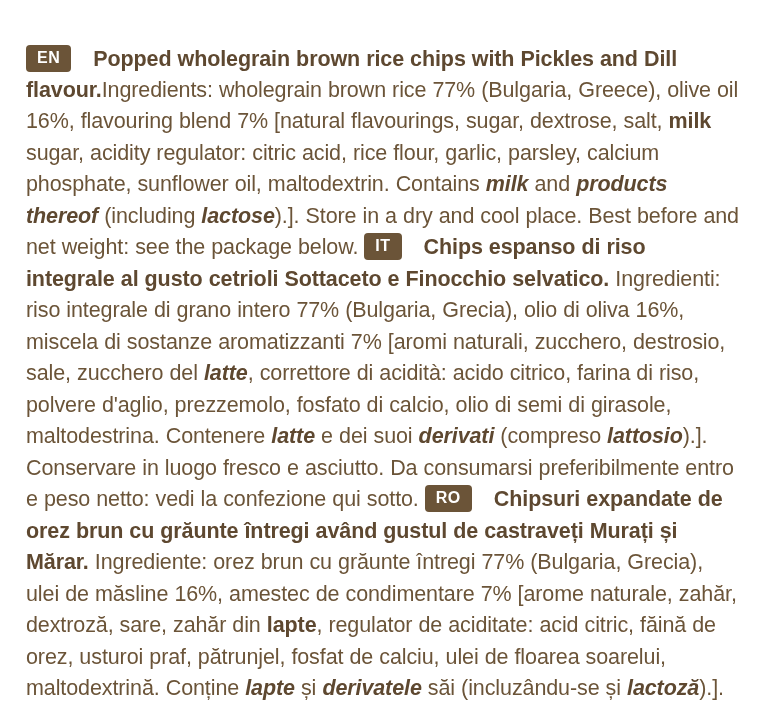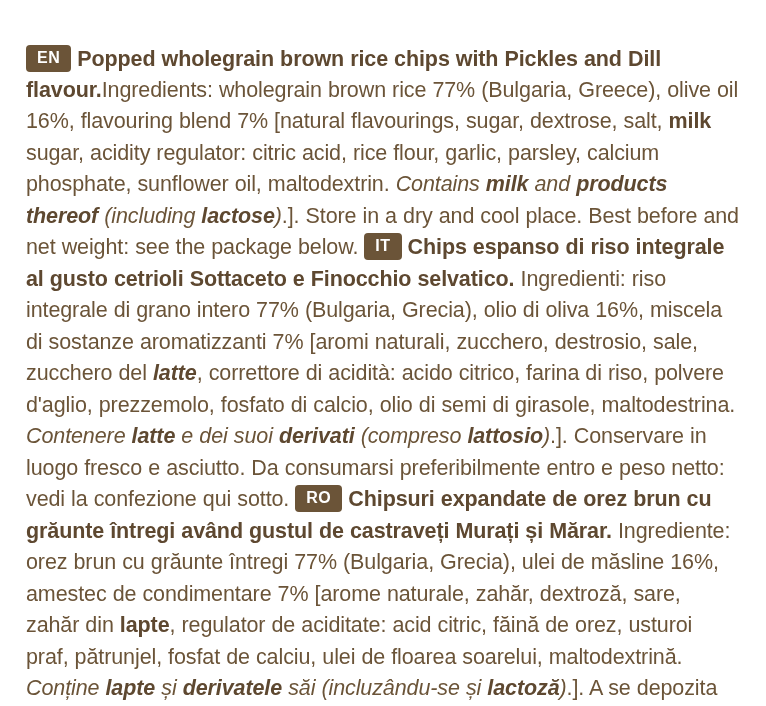"EN" .lang-badge { margin-right: 6px -> 22px }
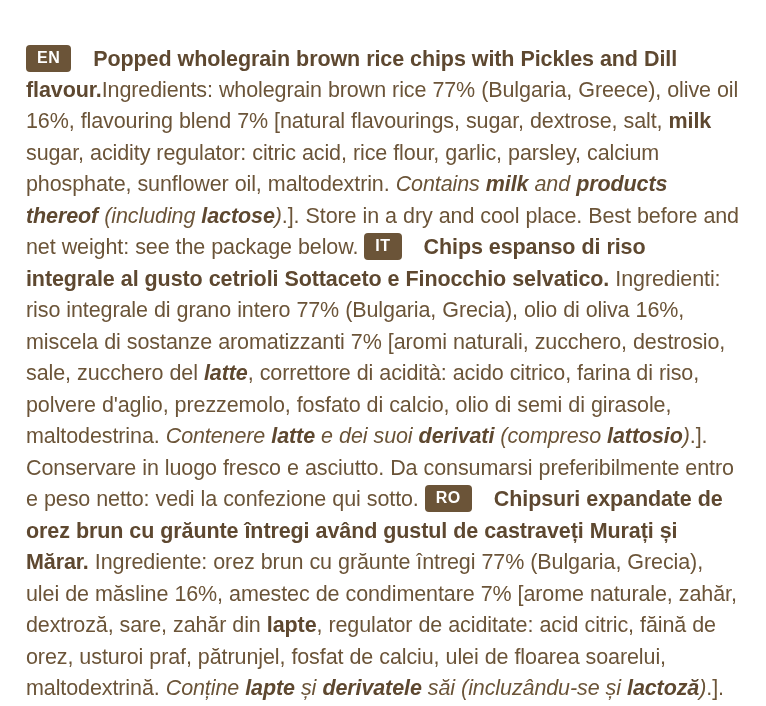"Contains" .ital { font-style: italic -> none }
